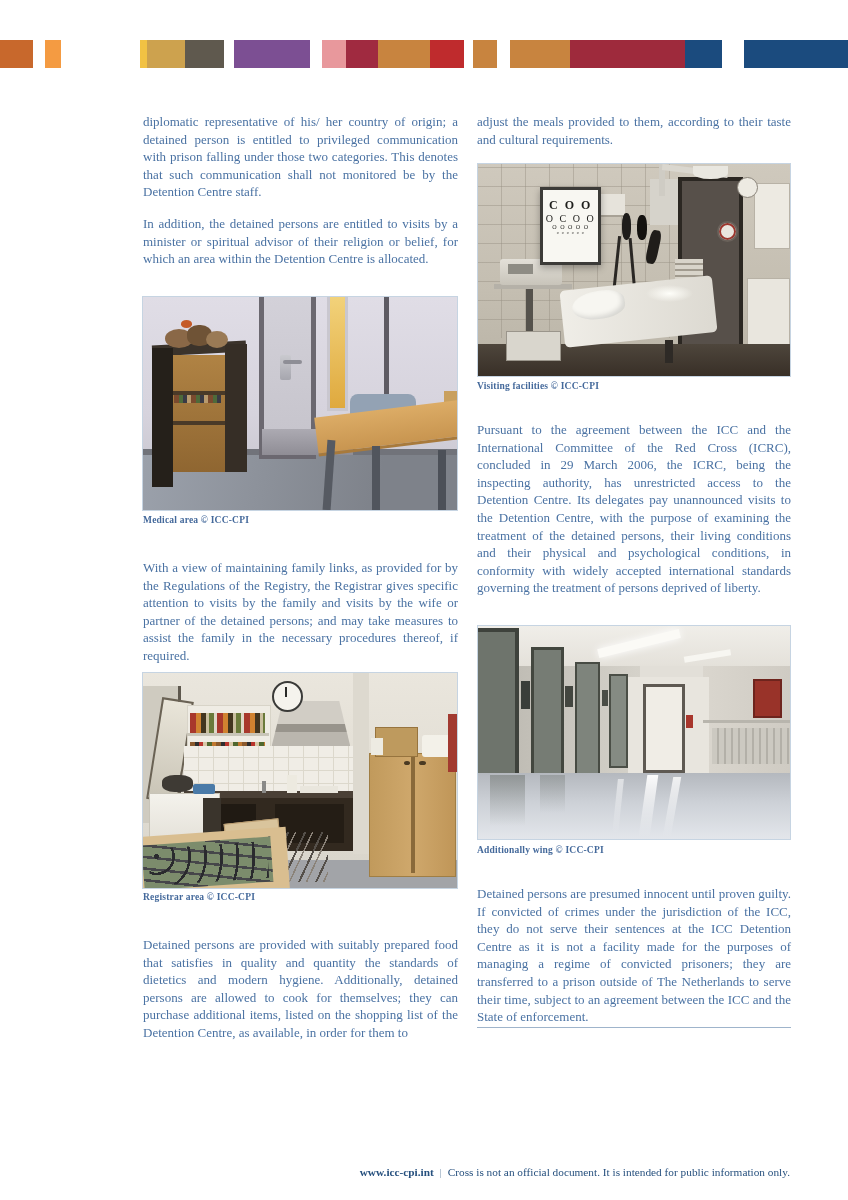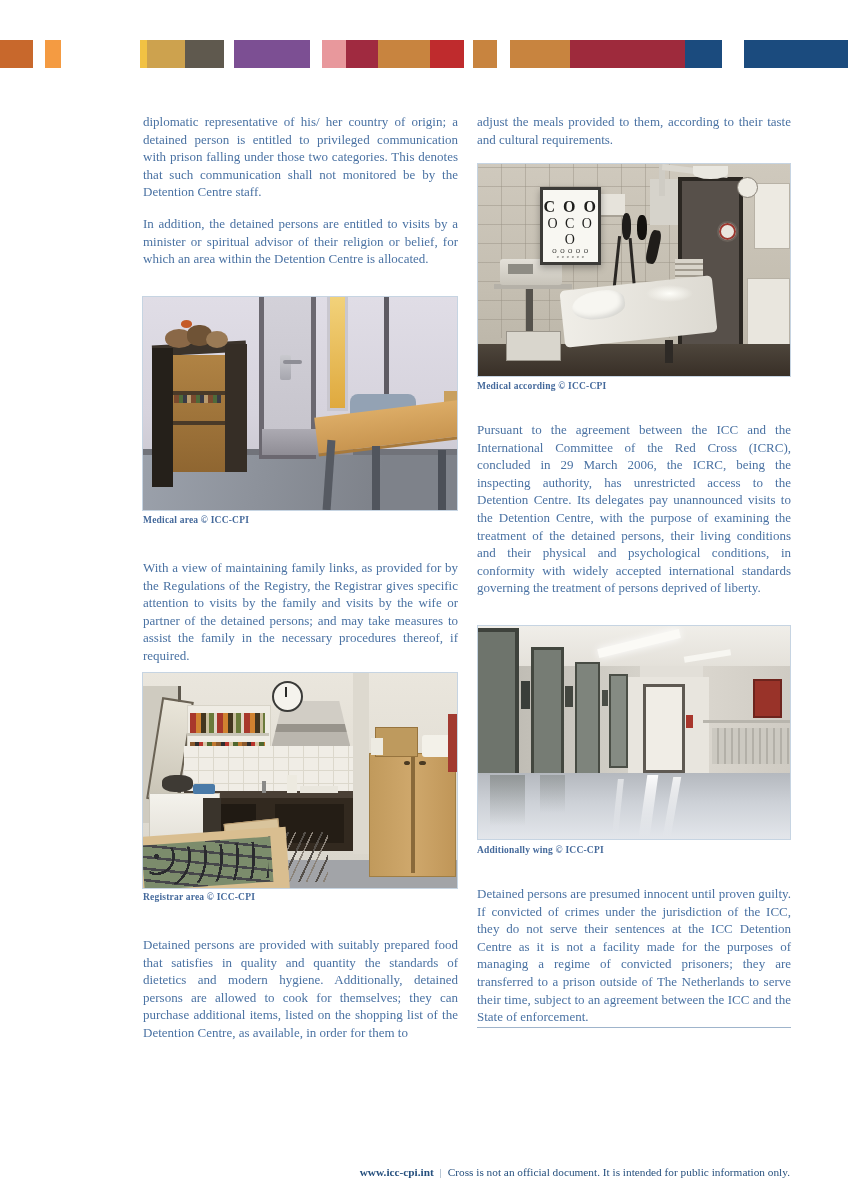"C O O" .m-light .r1 { font-size: 16px -> 12px }
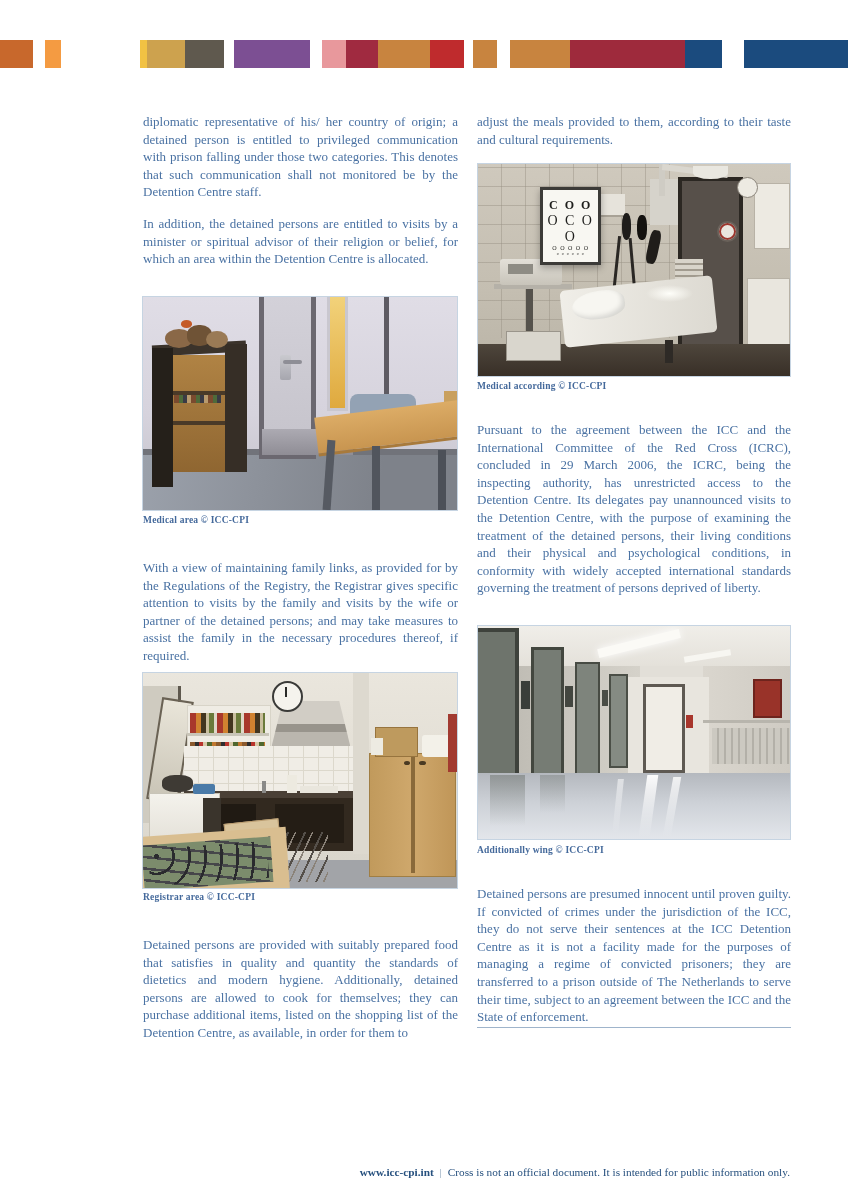"O C O O" .m-light .r2 { font-size: 14px -> 10px }
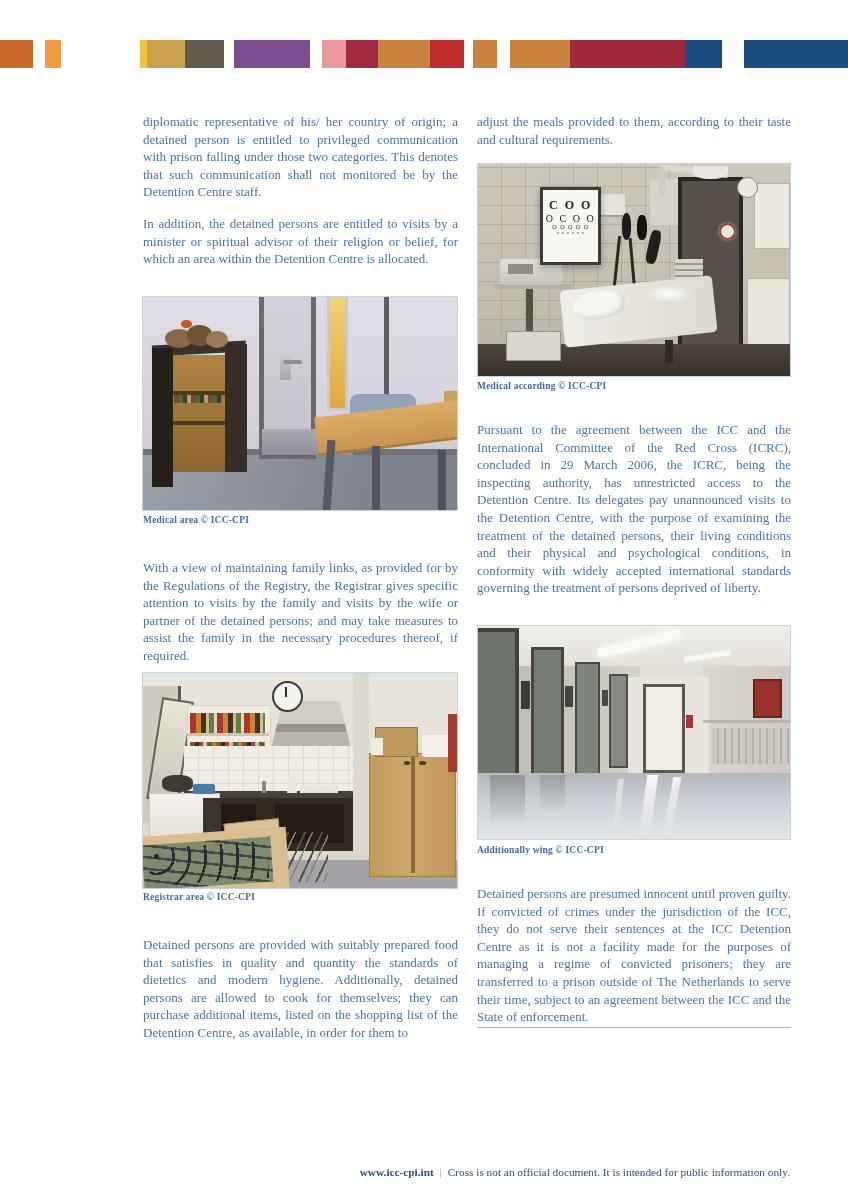"Medical according © ICC-CPI" div.caption { text: Medical according -> Visiting facilities }
